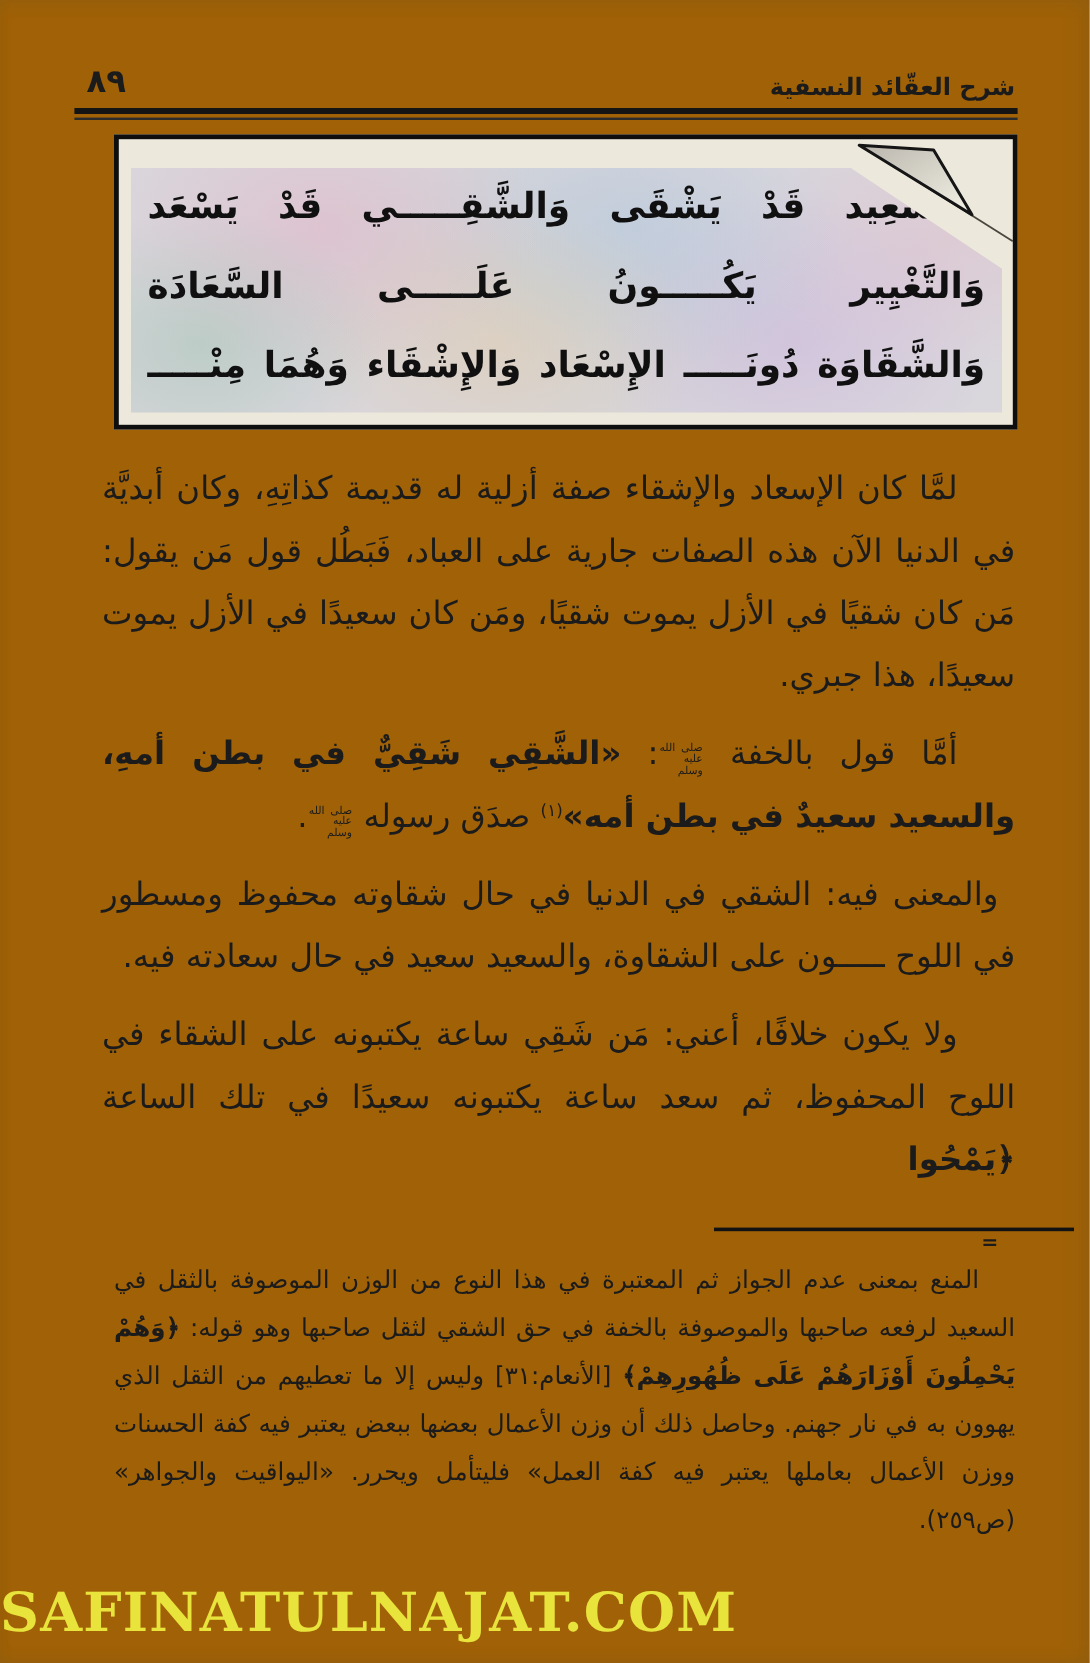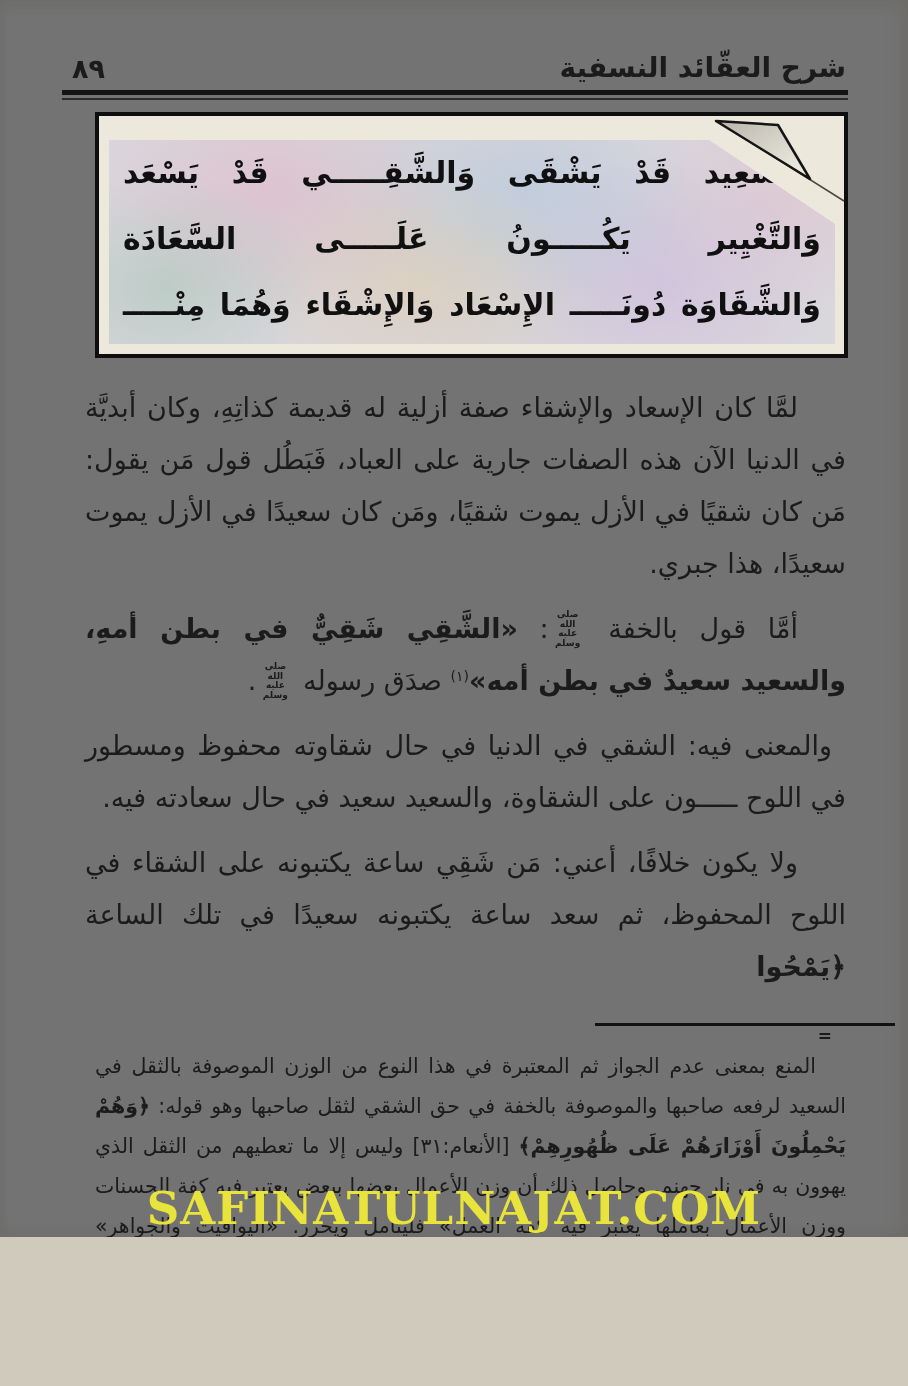"٨٩" .page { background: #737373 -> #a16207; height: 1237px -> 1386px }
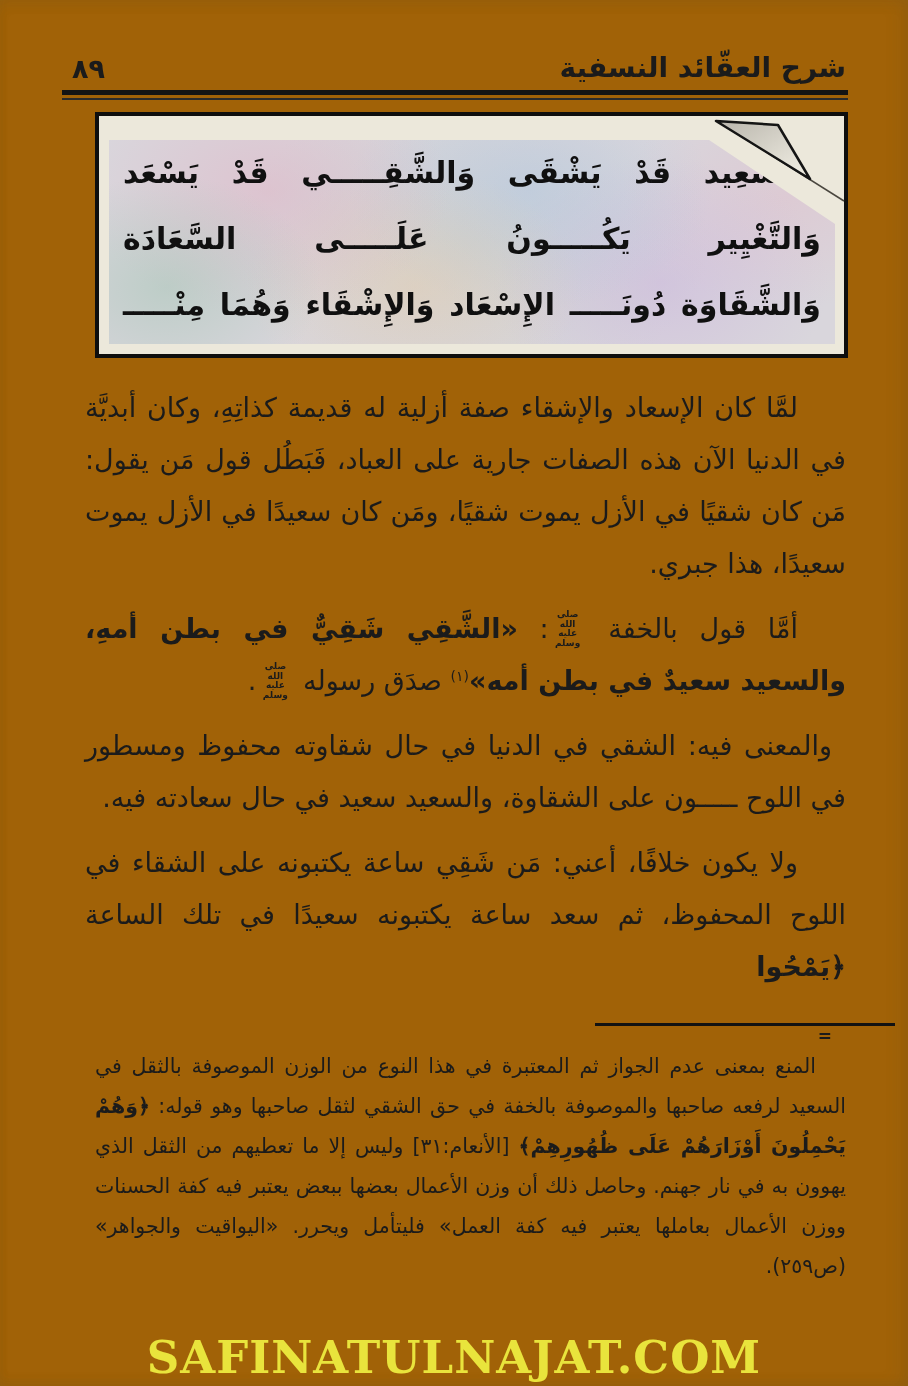"شرح العقّائد النسفية" .booktitle { font-size: 28px -> 20px }
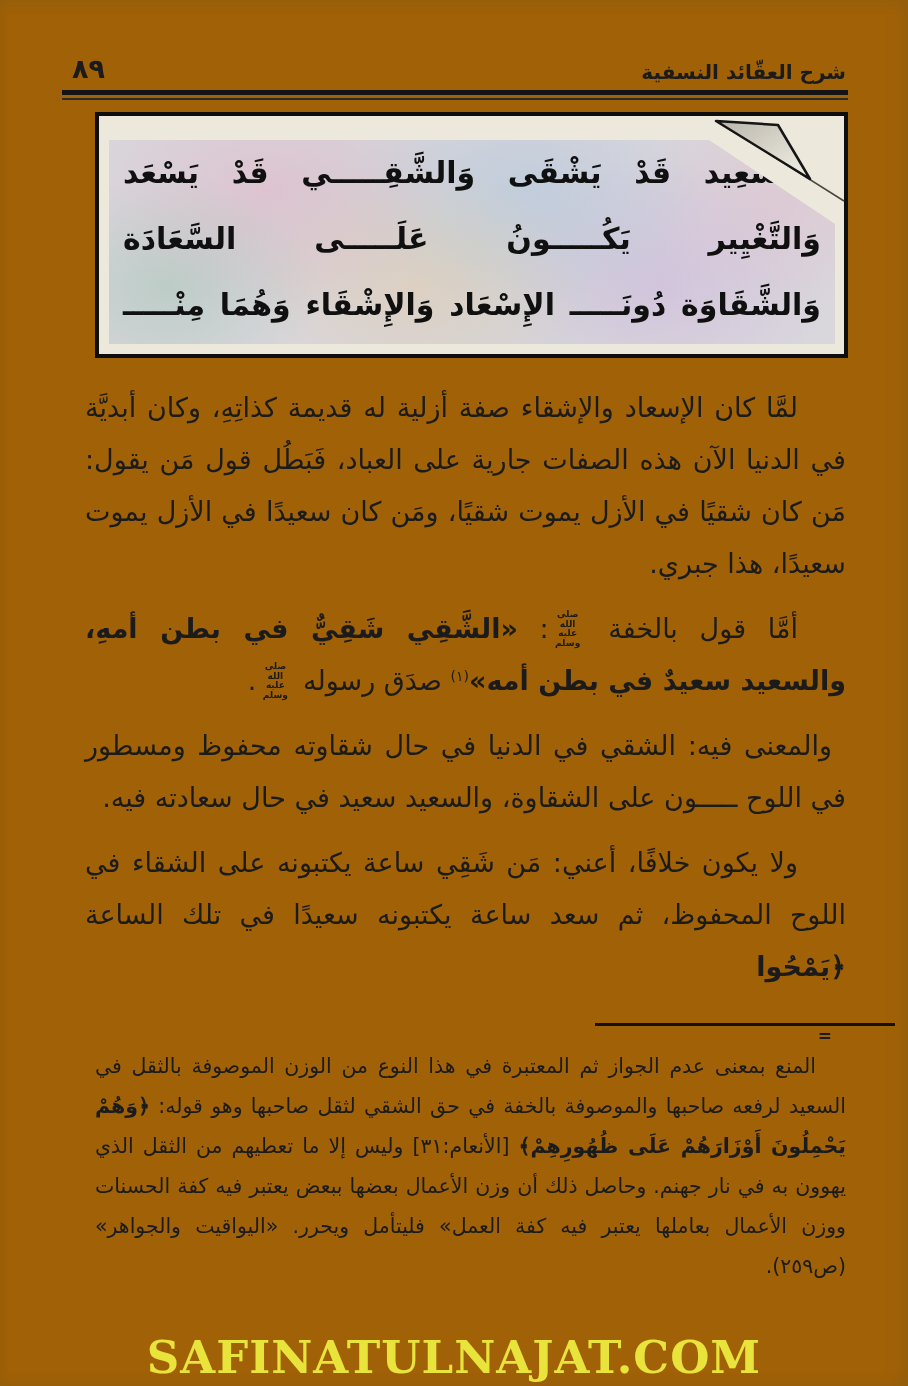"صلى الله عليه وسلم" .saw { font-weight: bold -> normal; text-align: center -> none }
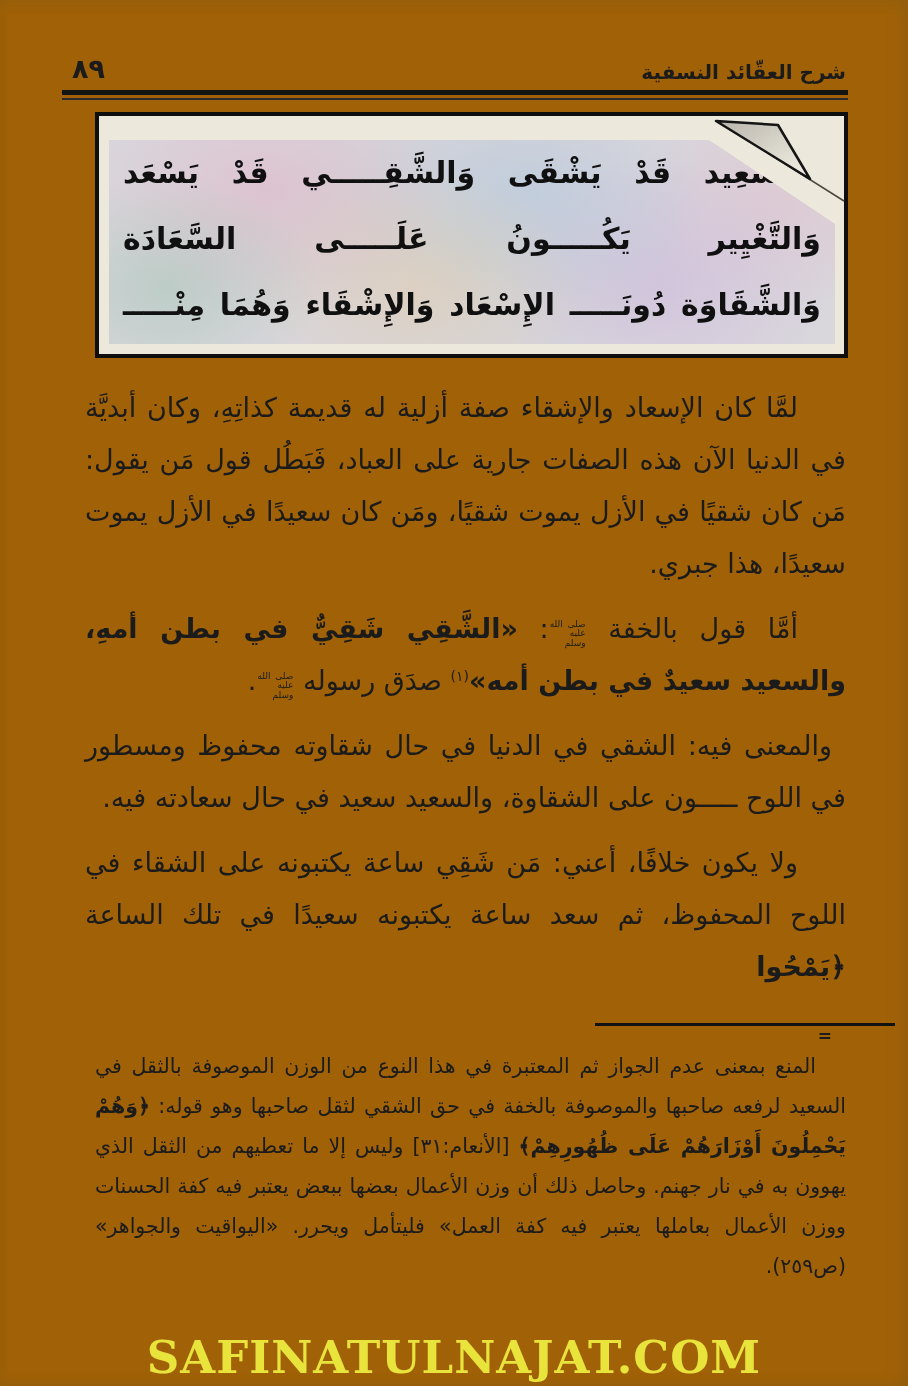"SAFINATULNAJAT.COM" .watermark { bottom: 2px -> 16px; text-align: center -> none }
